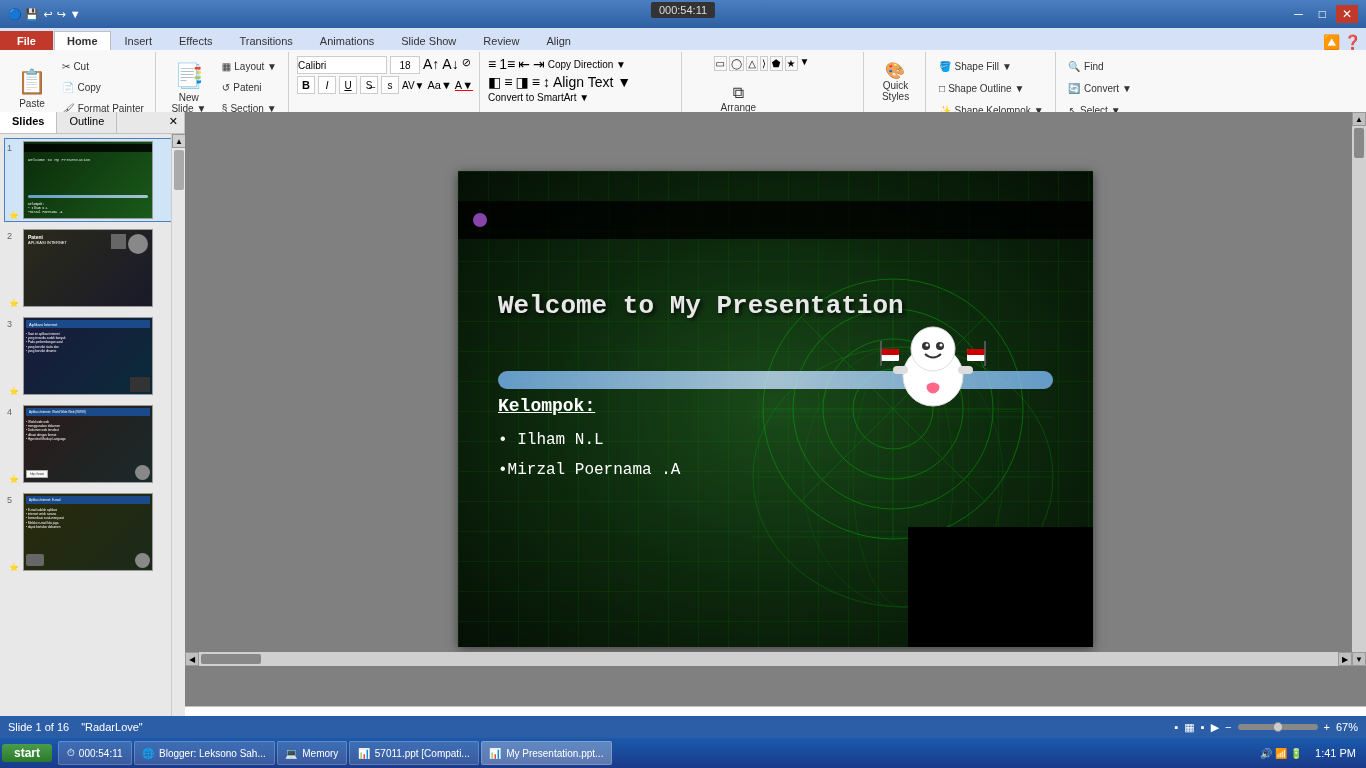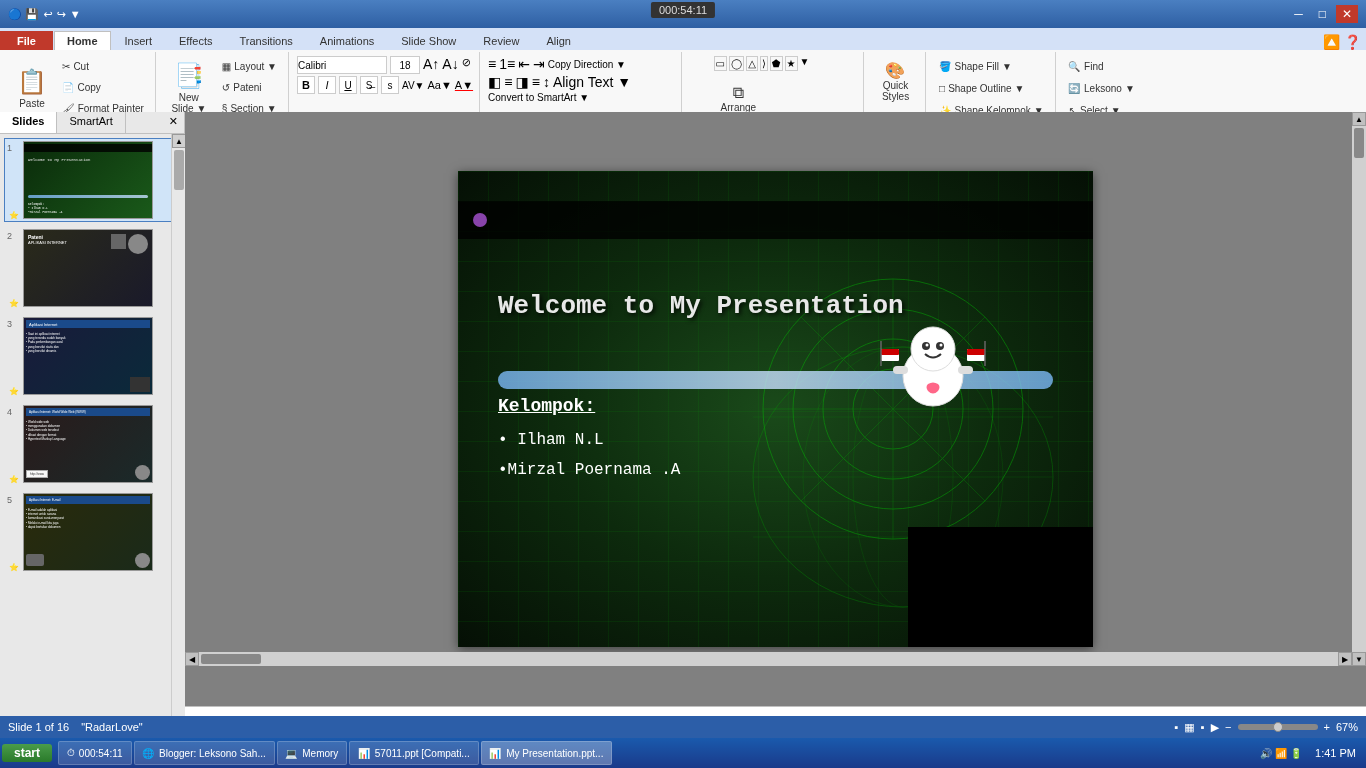"Leksono" span { text: Leksono -> Convert }
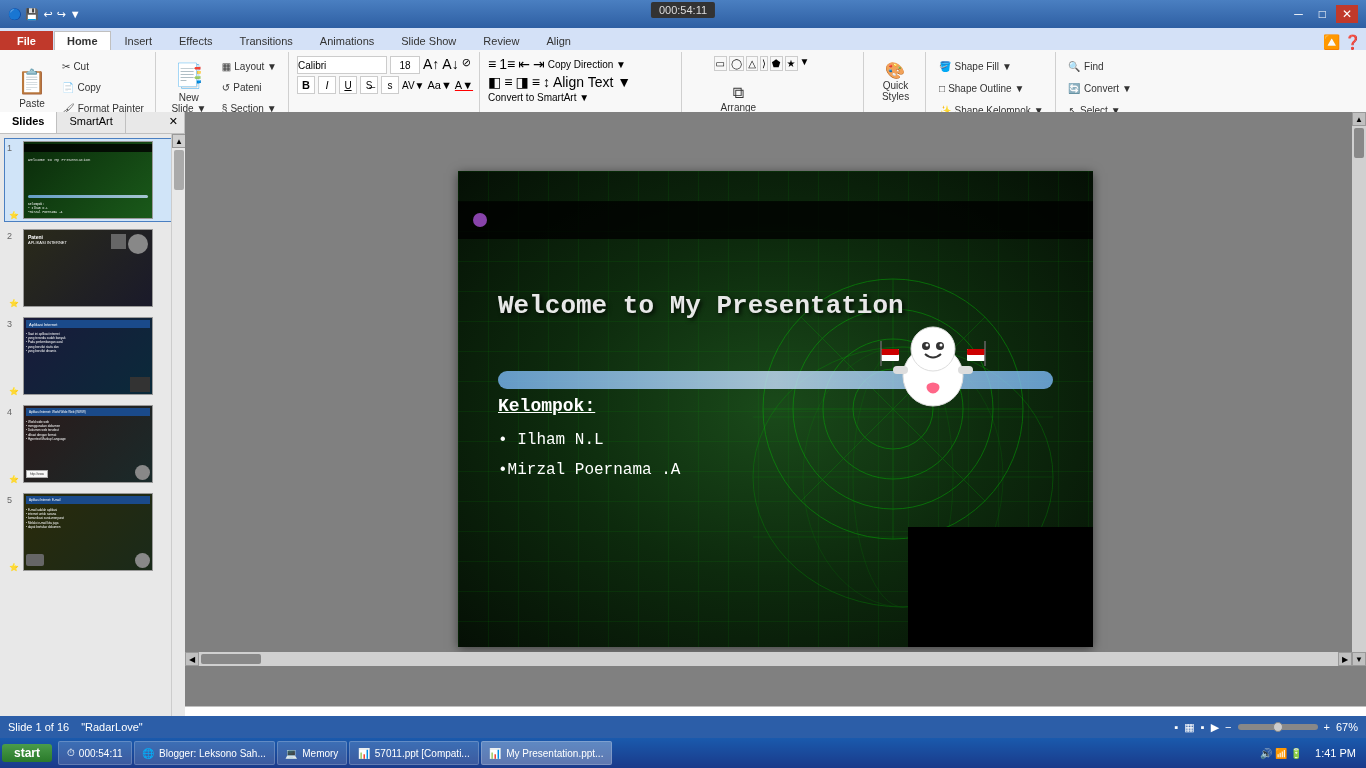"SmartArt" div.panel-tab { text: SmartArt -> Outline }
